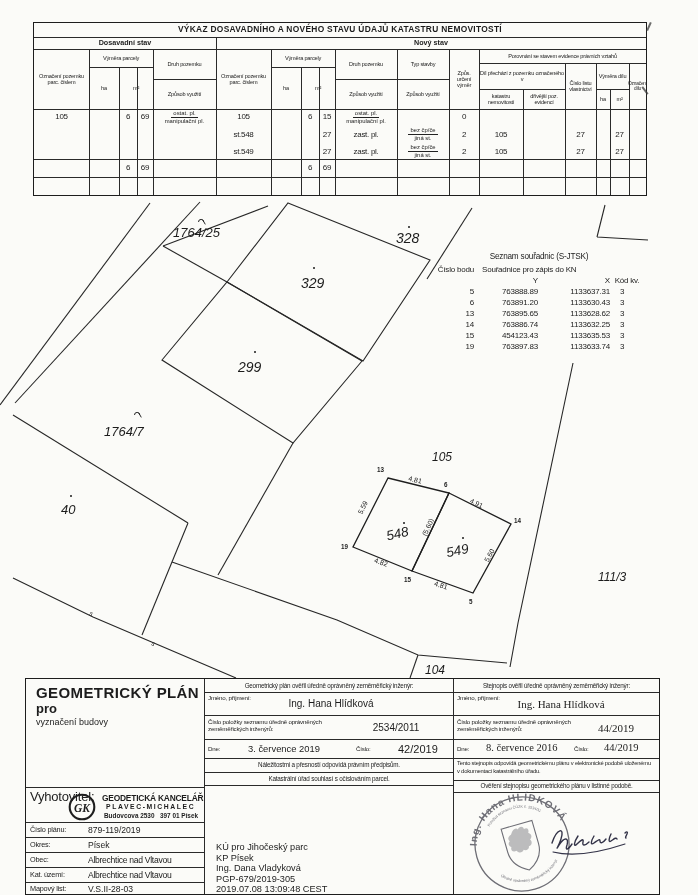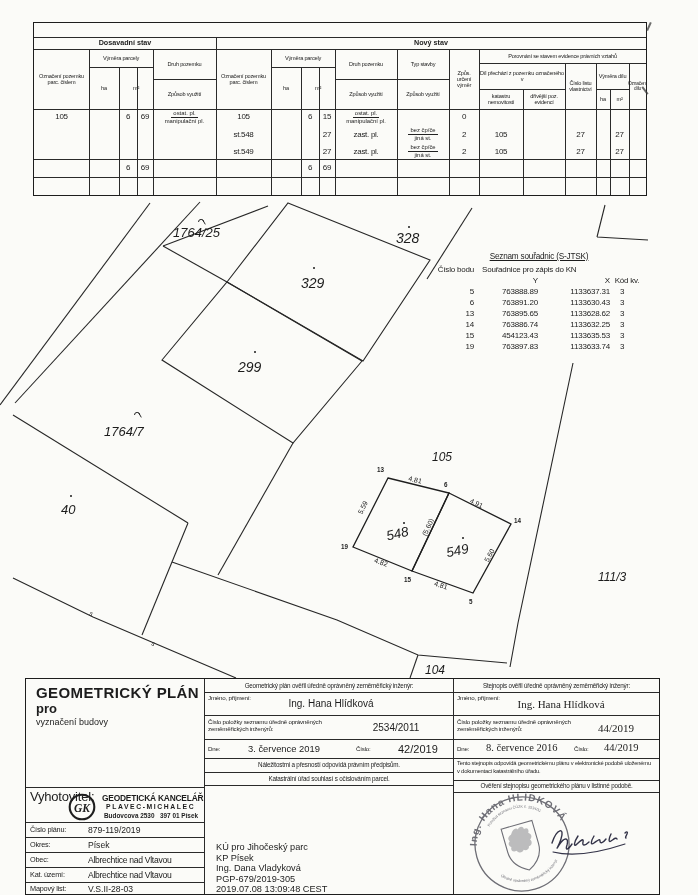"VÝKAZ DOSAVADNÍHO A NOVÉHO STAVU" div.c { html: none -> <div>VÝKAZ DOSAVADNÍHO A NOVÉHO STAVU ÚDAJŮ KATASTRU NEMOVITOSTÍ</div> }
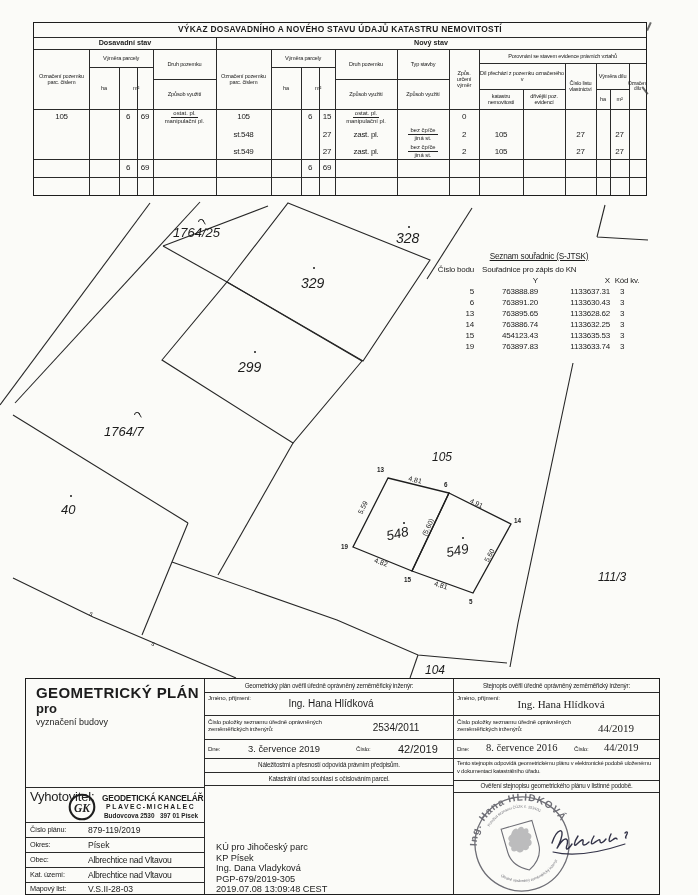"Seznam souřadnic (S-JTSK)" div { text-decoration: underline -> none }
